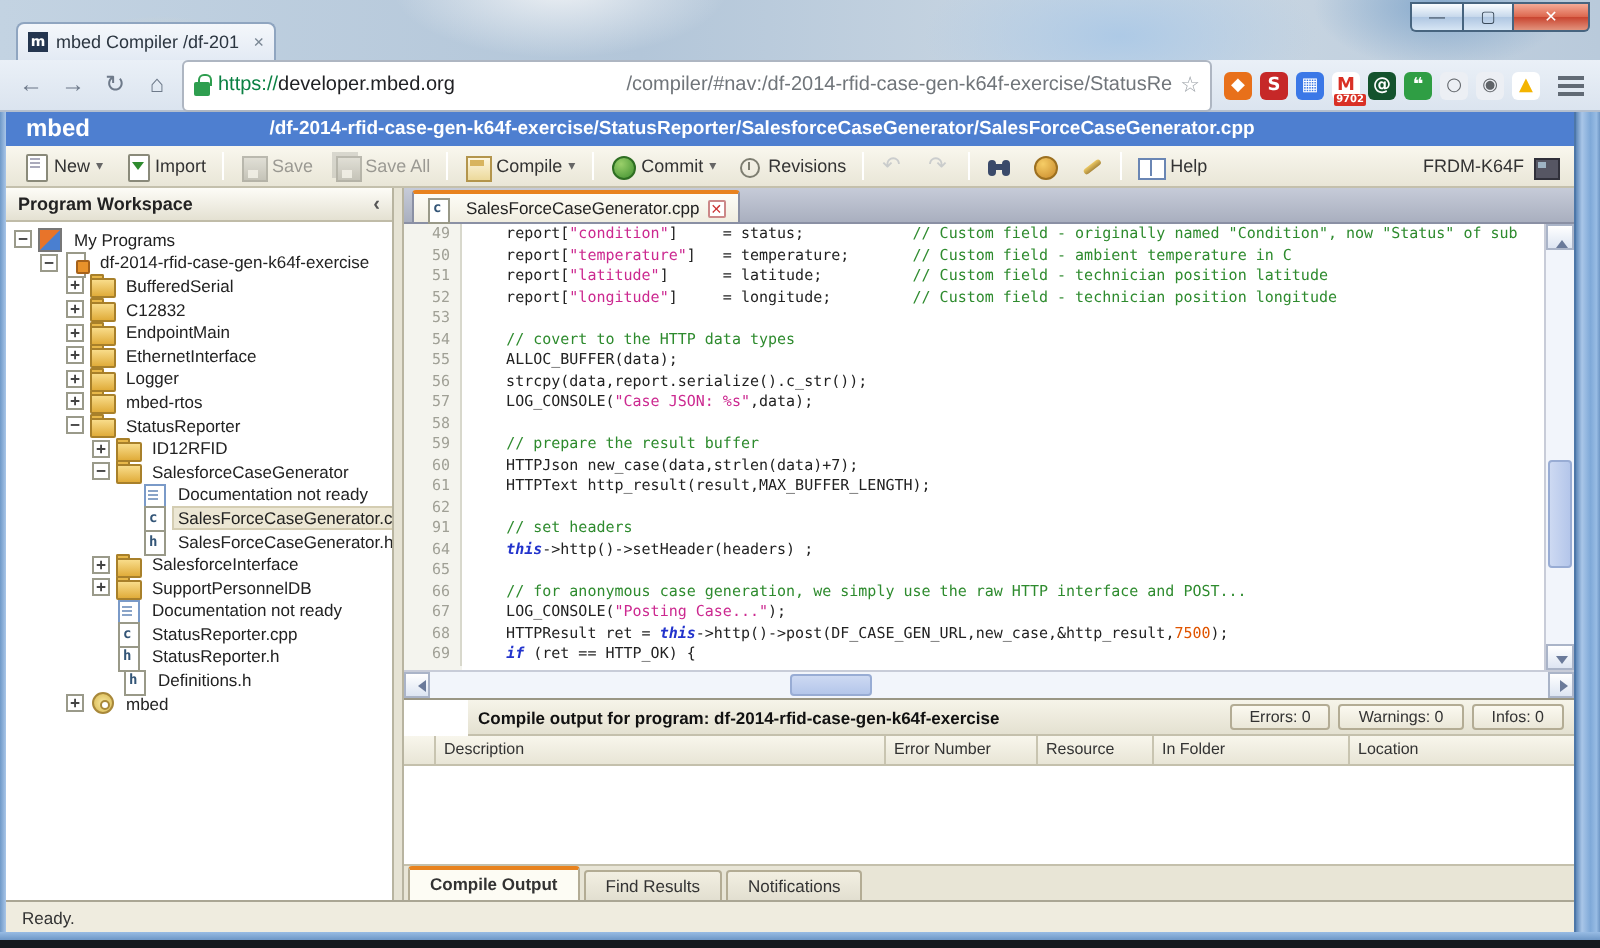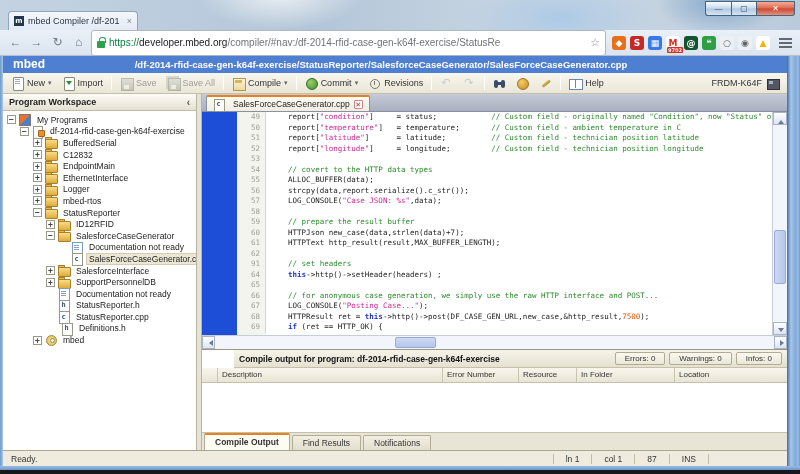"https://" .urlfield { text-align: none -> right }
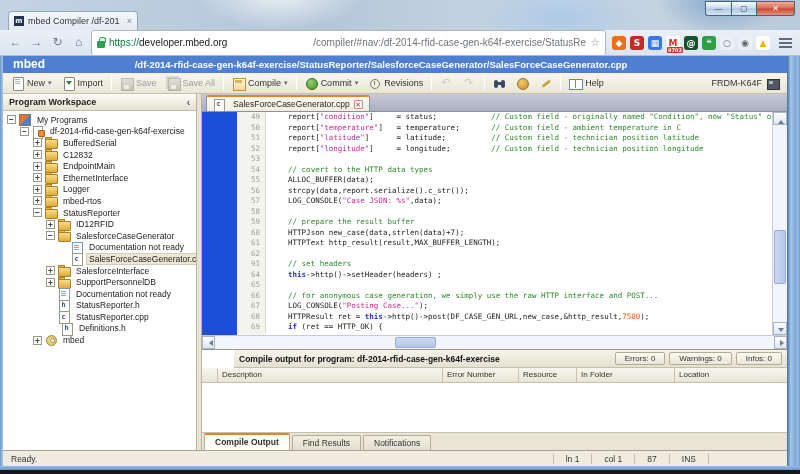"49" .editor-wrap { background: #1d4ed8 -> #0f172a; padding-left: 35px -> none }
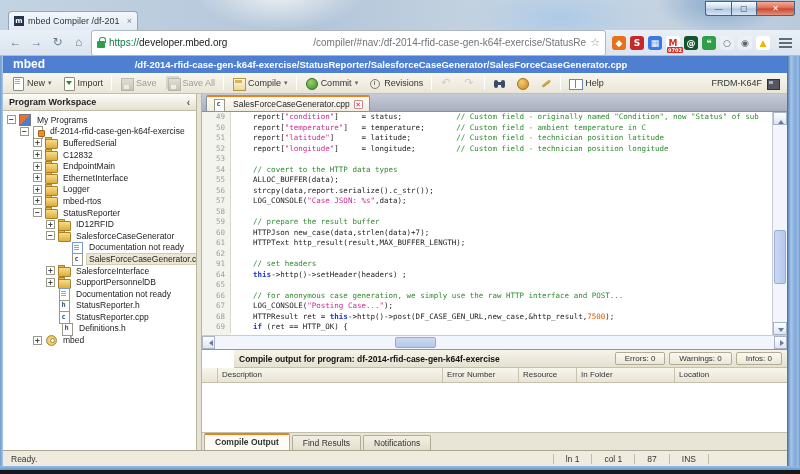"SalesForceCaseGenerator.h" div.trow { html: none -> <div> <span></span> <span></span> <span>SalesForceCaseGenerator.h</span> </div> }
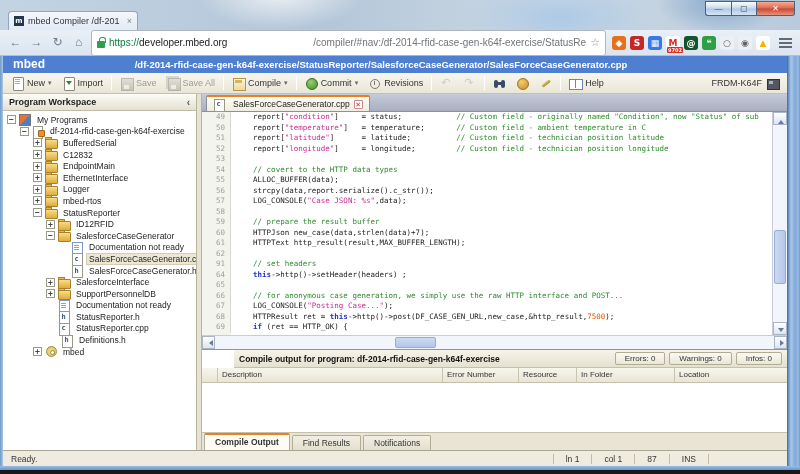"this" .m-k { font-style: none -> italic }
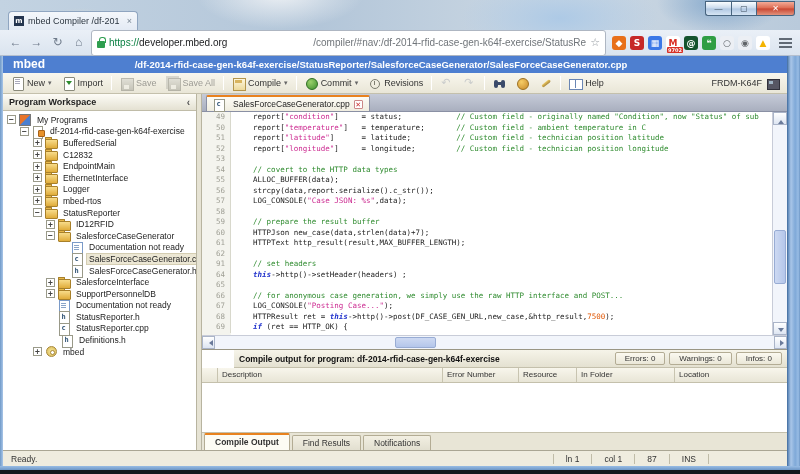"StatusReporter.h" div.trow { order: before "StatusReporter.cpp" -> after "StatusReporter.cpp" }
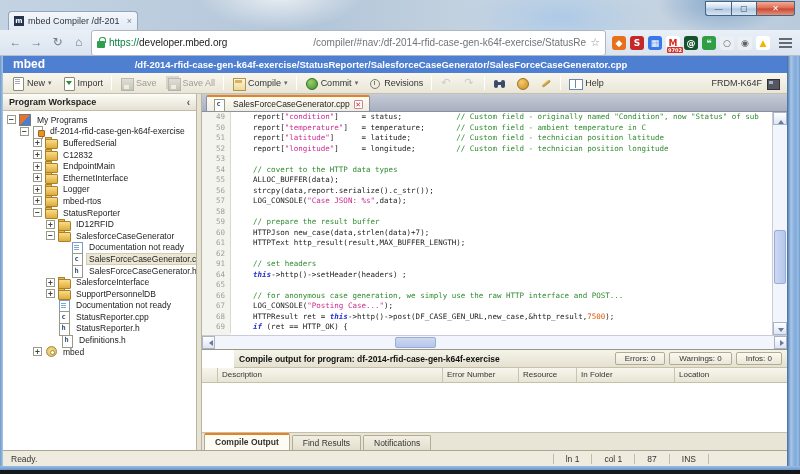"ln 1" span.sb-group { html: <span> <span>ln 1</span> <span>col 1</span> <span>87</span> <span>INS</span> </span> -> none }
